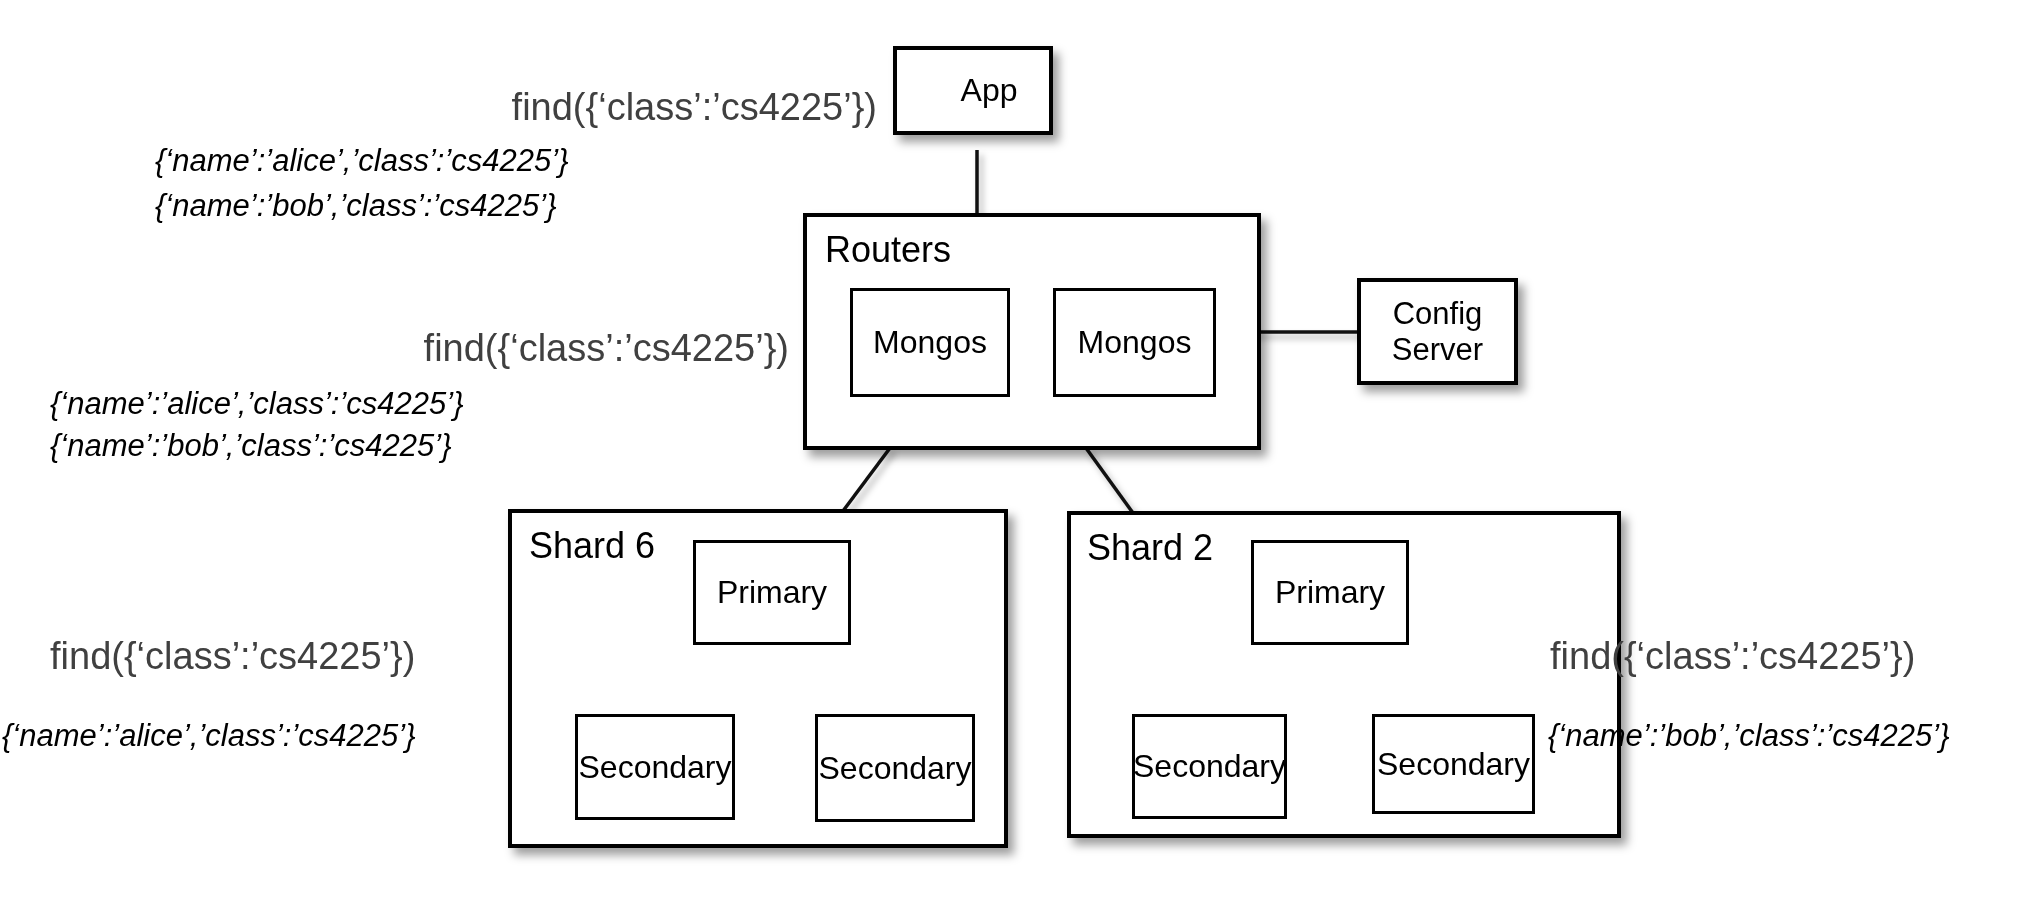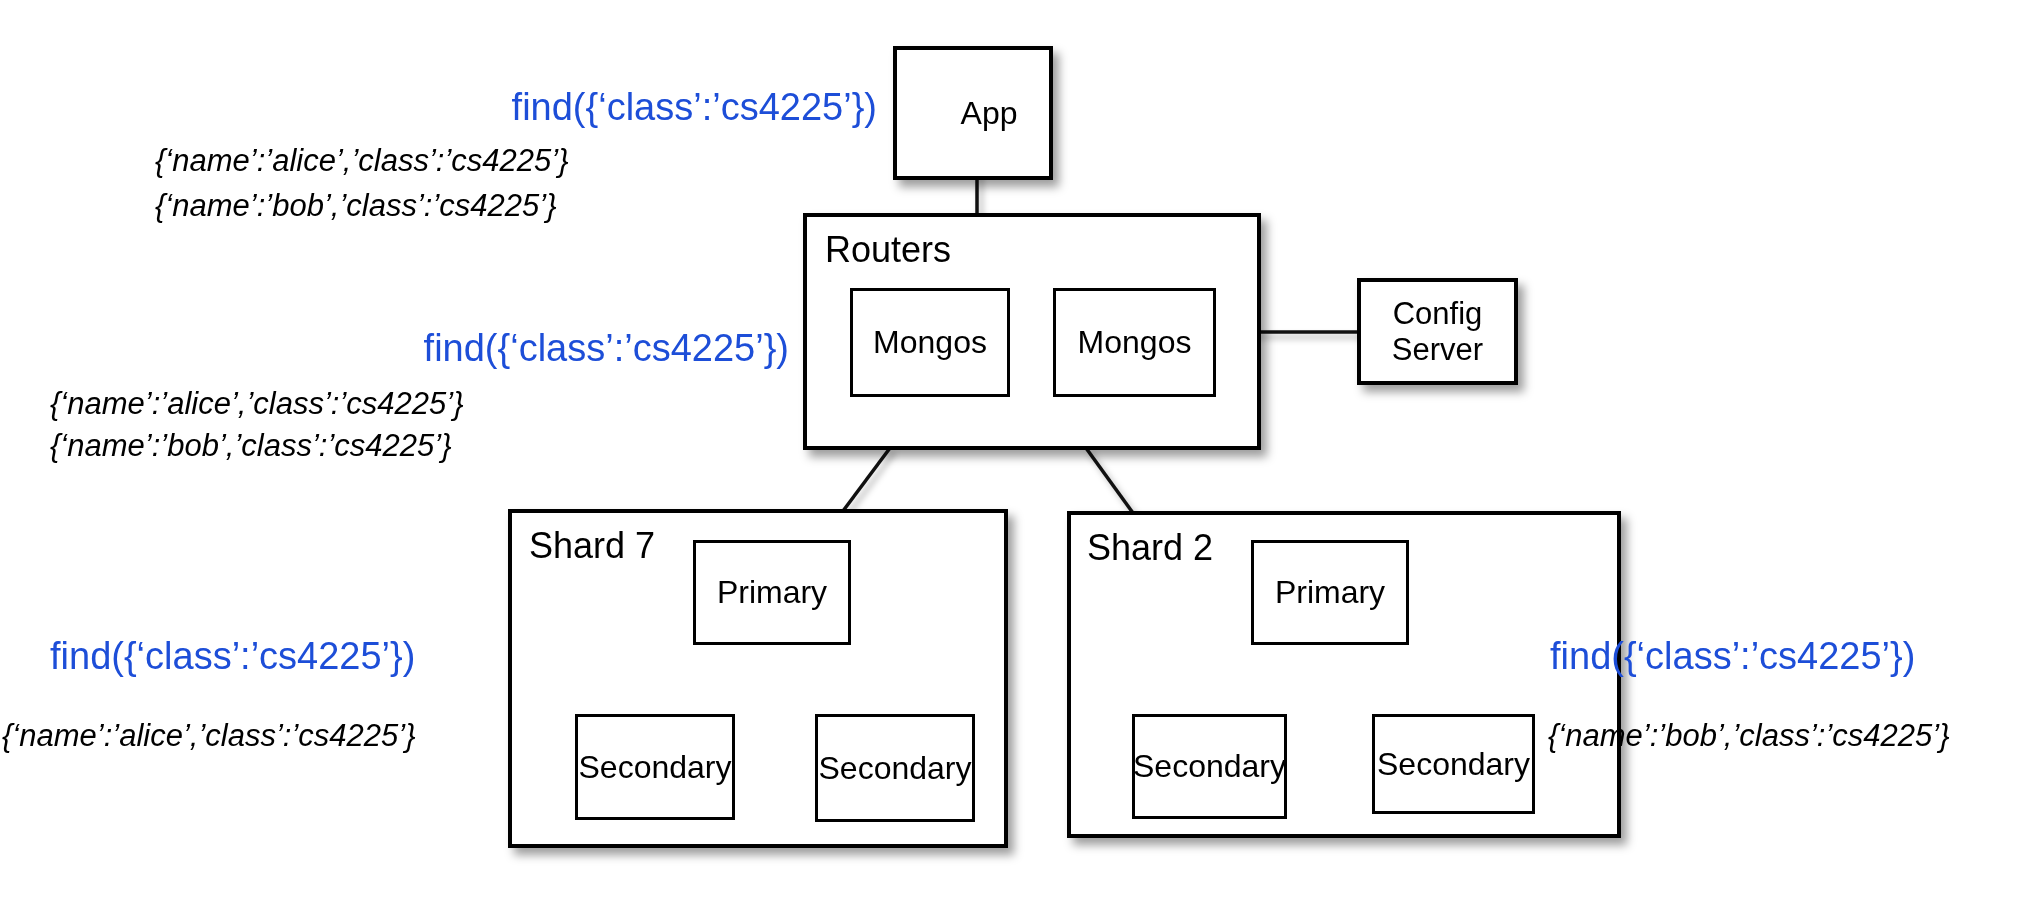"find({‘class’:’cs4225’})" .query { color: #1d4ed8 -> #404040 }
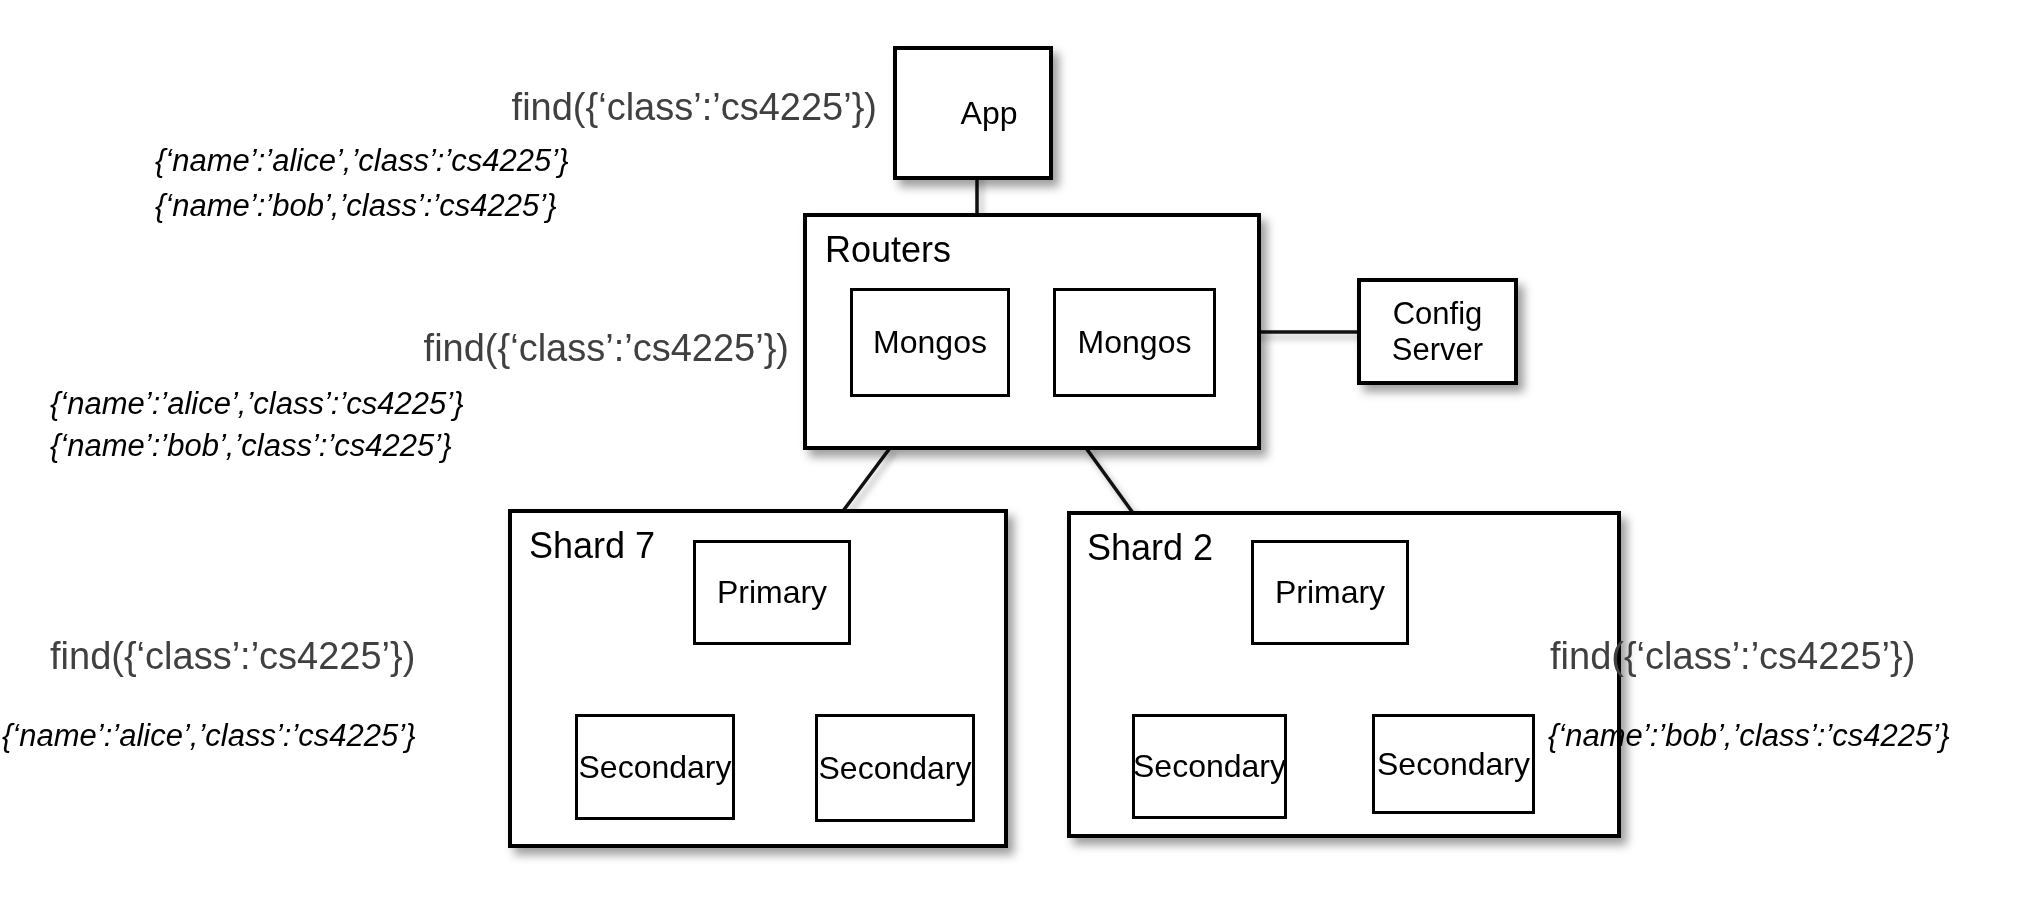"App" div.node { height: 134px -> 89px }
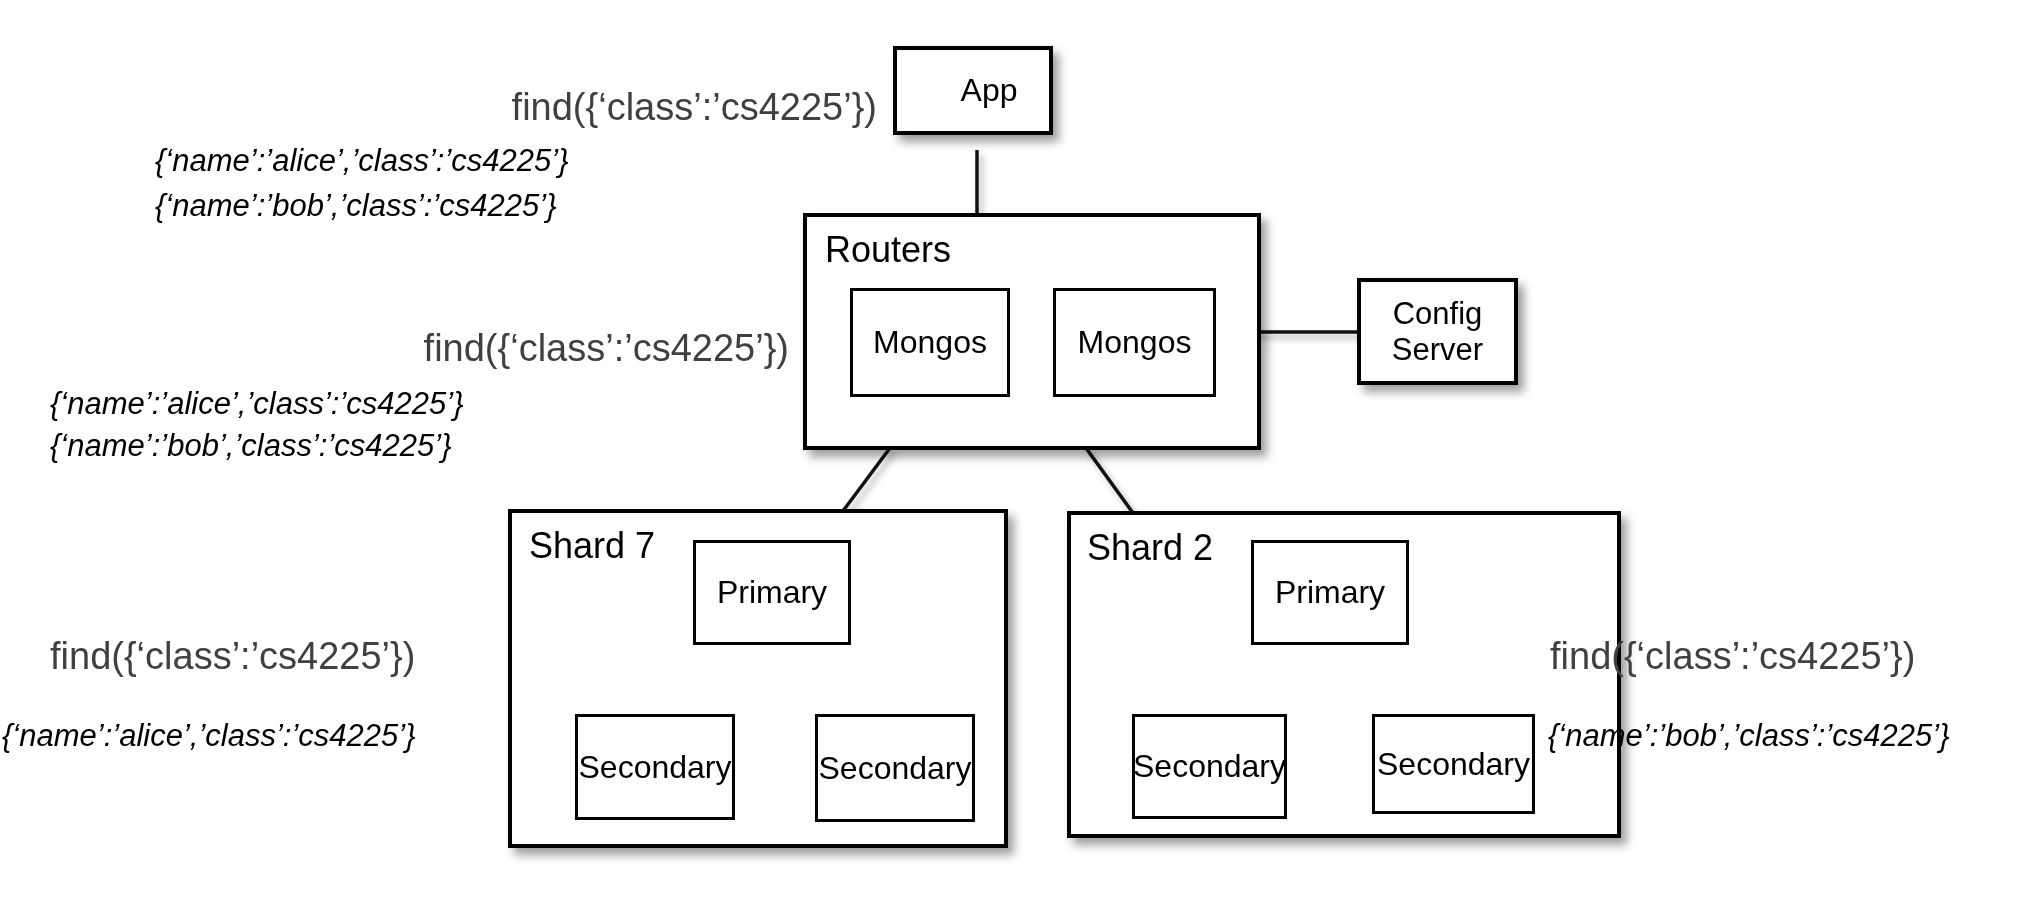"Shard 7" span.group-label { text: 7 -> 6 }
